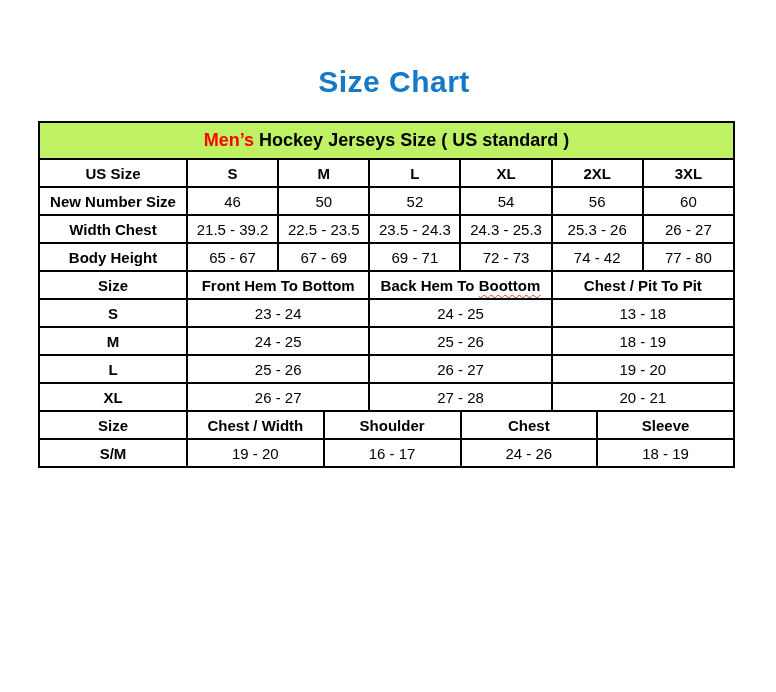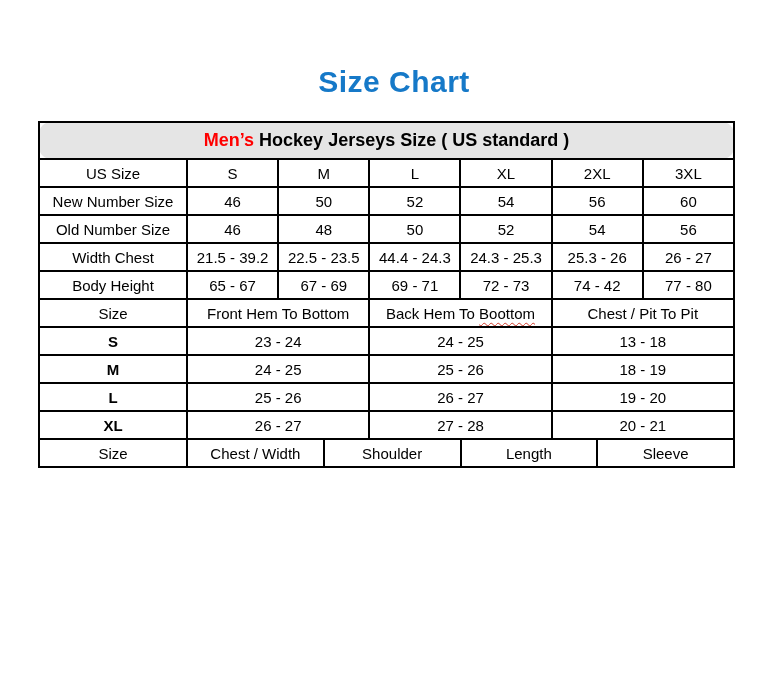"Men’s Hockey Jerseys Size (" .size-table td.caption { background: #e5e5e5 -> #bef264; border-radius: 12px -> none }
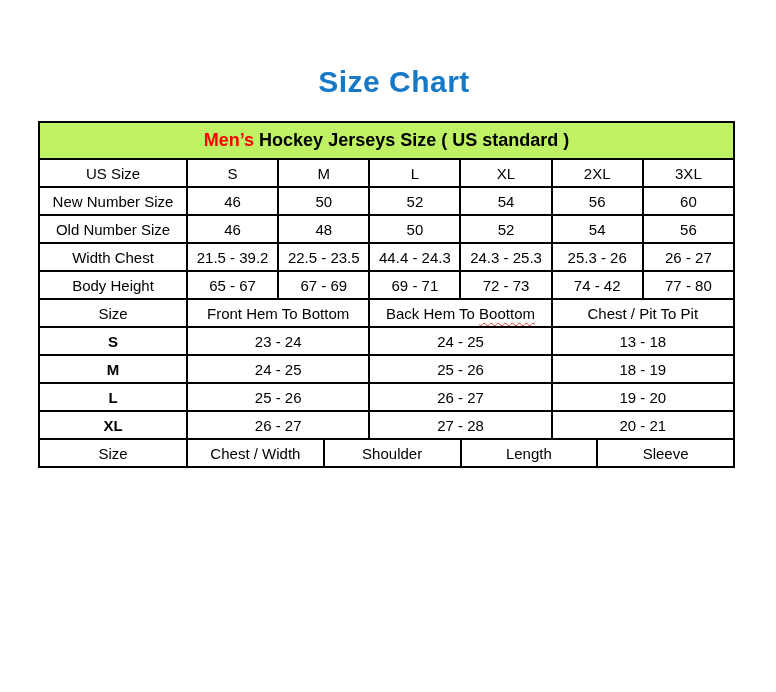"US Size" .size-table th { font-weight: 400 -> 700 }
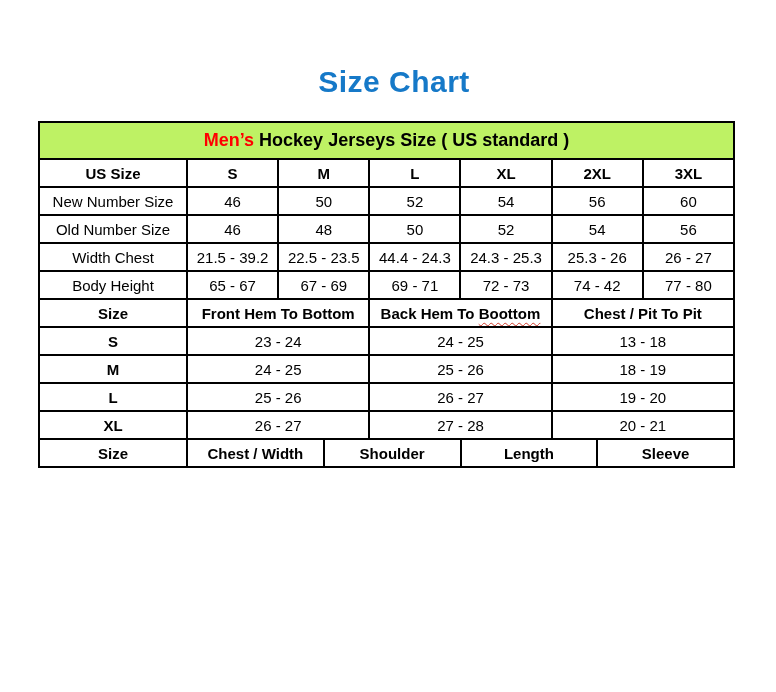"New Number Size" .size-table td.row-label { font-weight: 400 -> 700 }
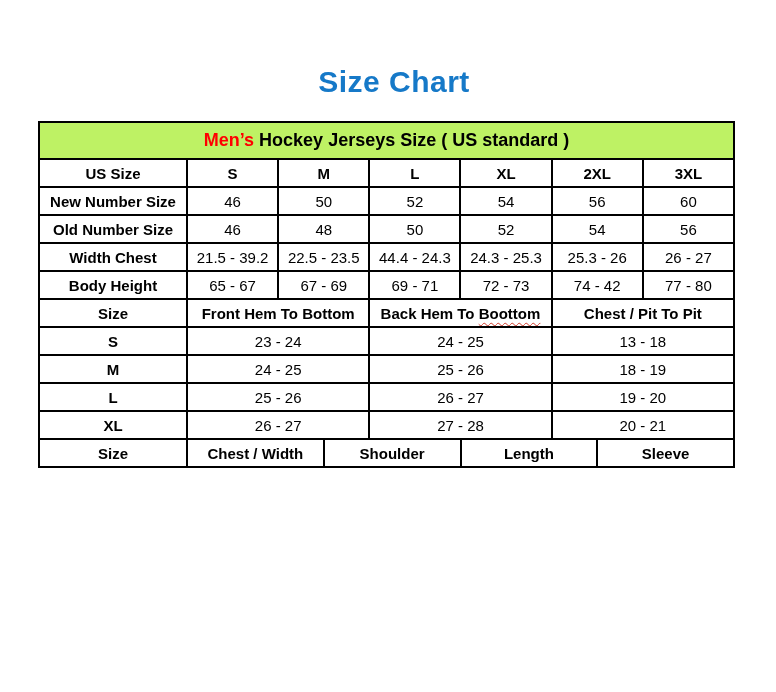"Old Number Size" tr { html: <tr> <td>Old Number Size</td> <td>46</td> <td>48</td> <td>50</td> <td>52</td> <td>54</td> <td>56</td> </tr> -> none }
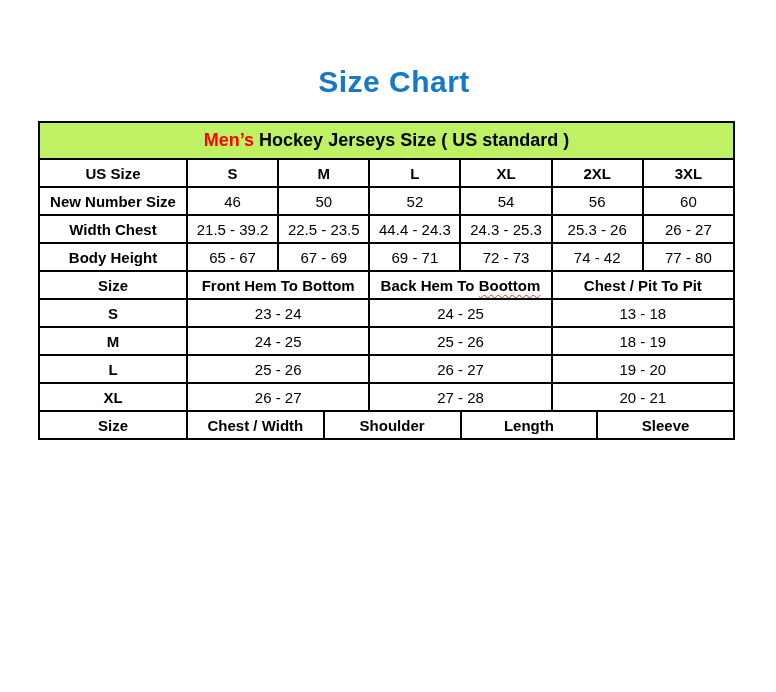"44.4 - 24.3" td { text: 44.4 -> 23.5 }
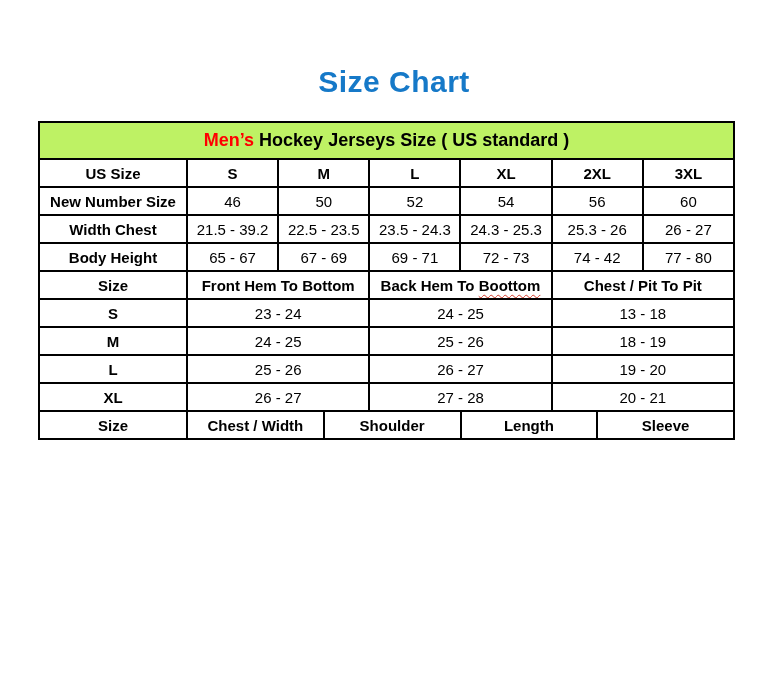"Length" th { text: Length -> Chest }
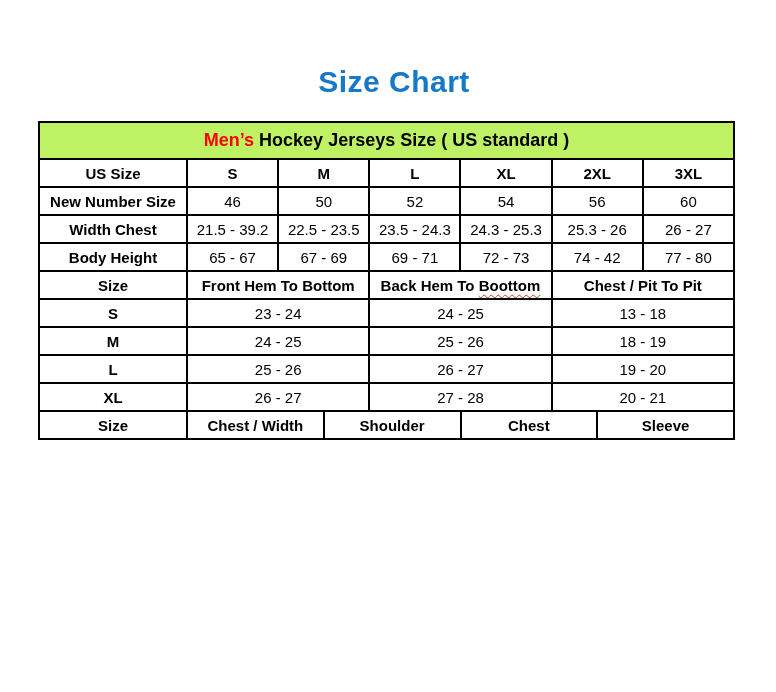"S/M" tr { html: none -> <tr> <td>S/M</td> <td>19 - 20</td> <td>16 - 17</td> <td>24 - 26</td> <td>18 - 19</td> </tr> }
